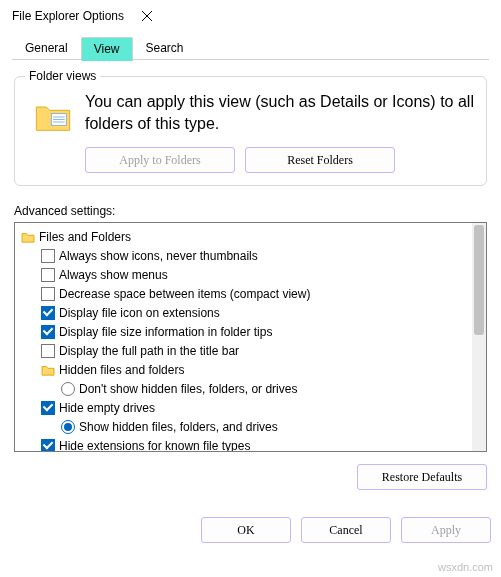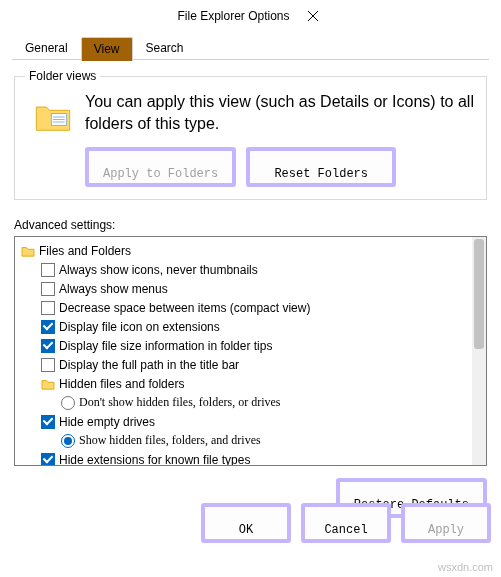"File Explorer Options" .titlebar { justify-content: center -> flex-start }
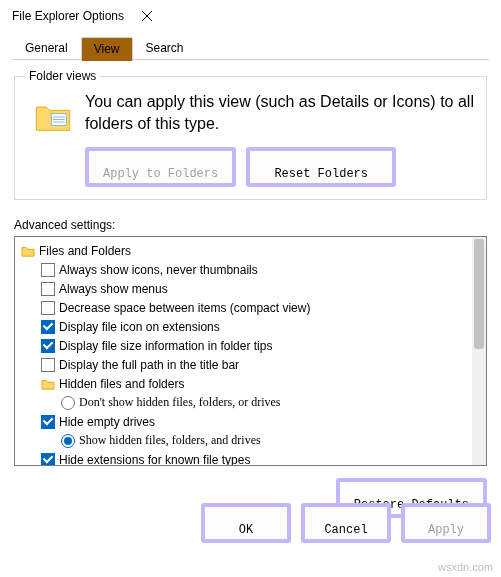"View" .tab.active { background: #a16207 -> #5eead4 }
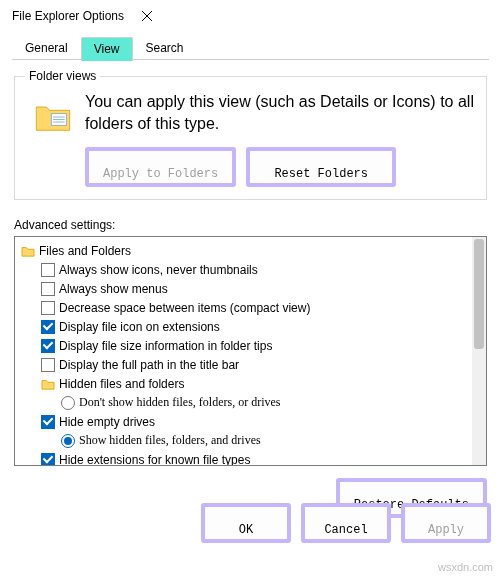"Folder views" .groupbox { border-radius: 0 -> 6px }
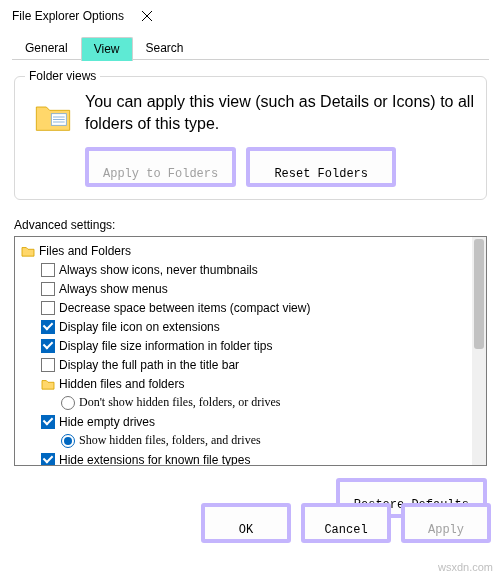"Apply to Folders" button.win { border: 4px solid #c4b5fd -> 1px solid #c4b5fd; font-family: Liberation Mono, monospace -> Liberation Serif, serif; padding: 16px 14px -> 4px 14px }
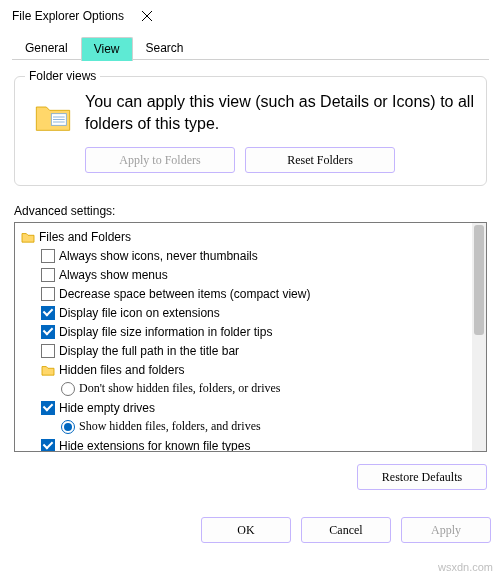"Don't show hidden files, folders," .i2 { font-family: Liberation Serif, serif -> none }
